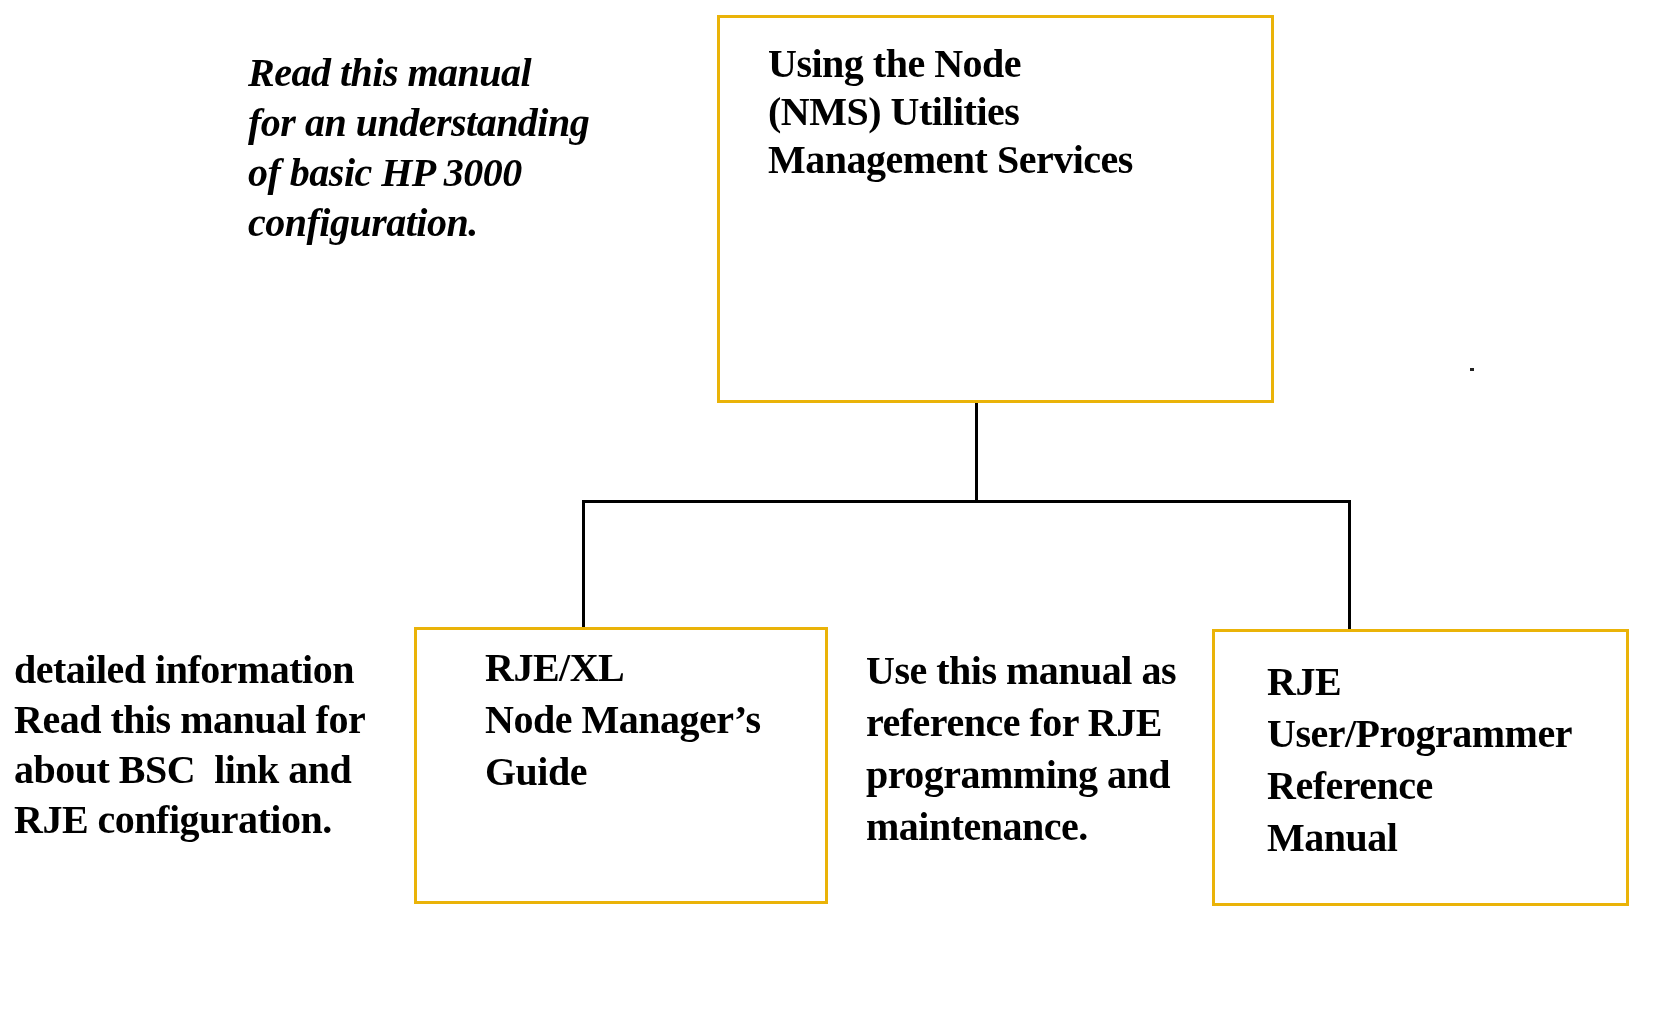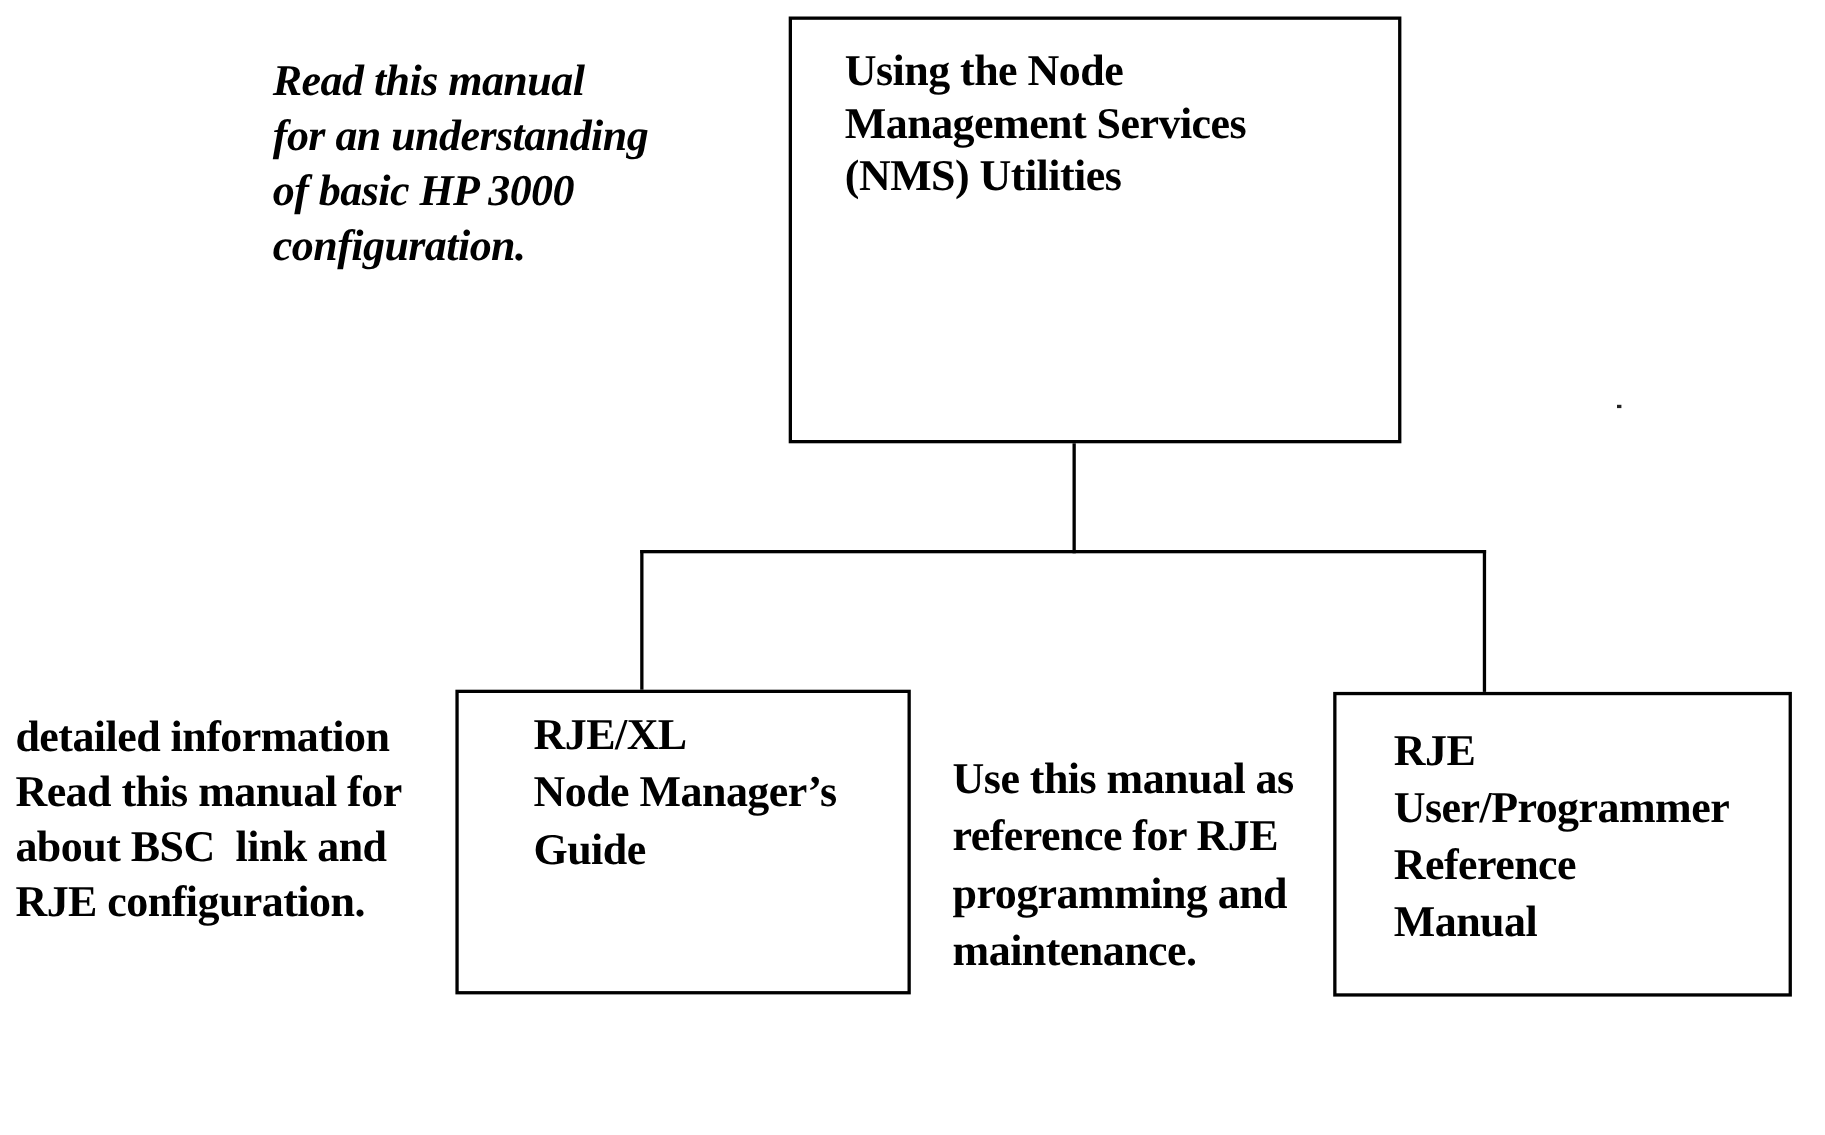"Using the Node" .node { border: 3px solid #000000 -> 3px solid #eab308 }
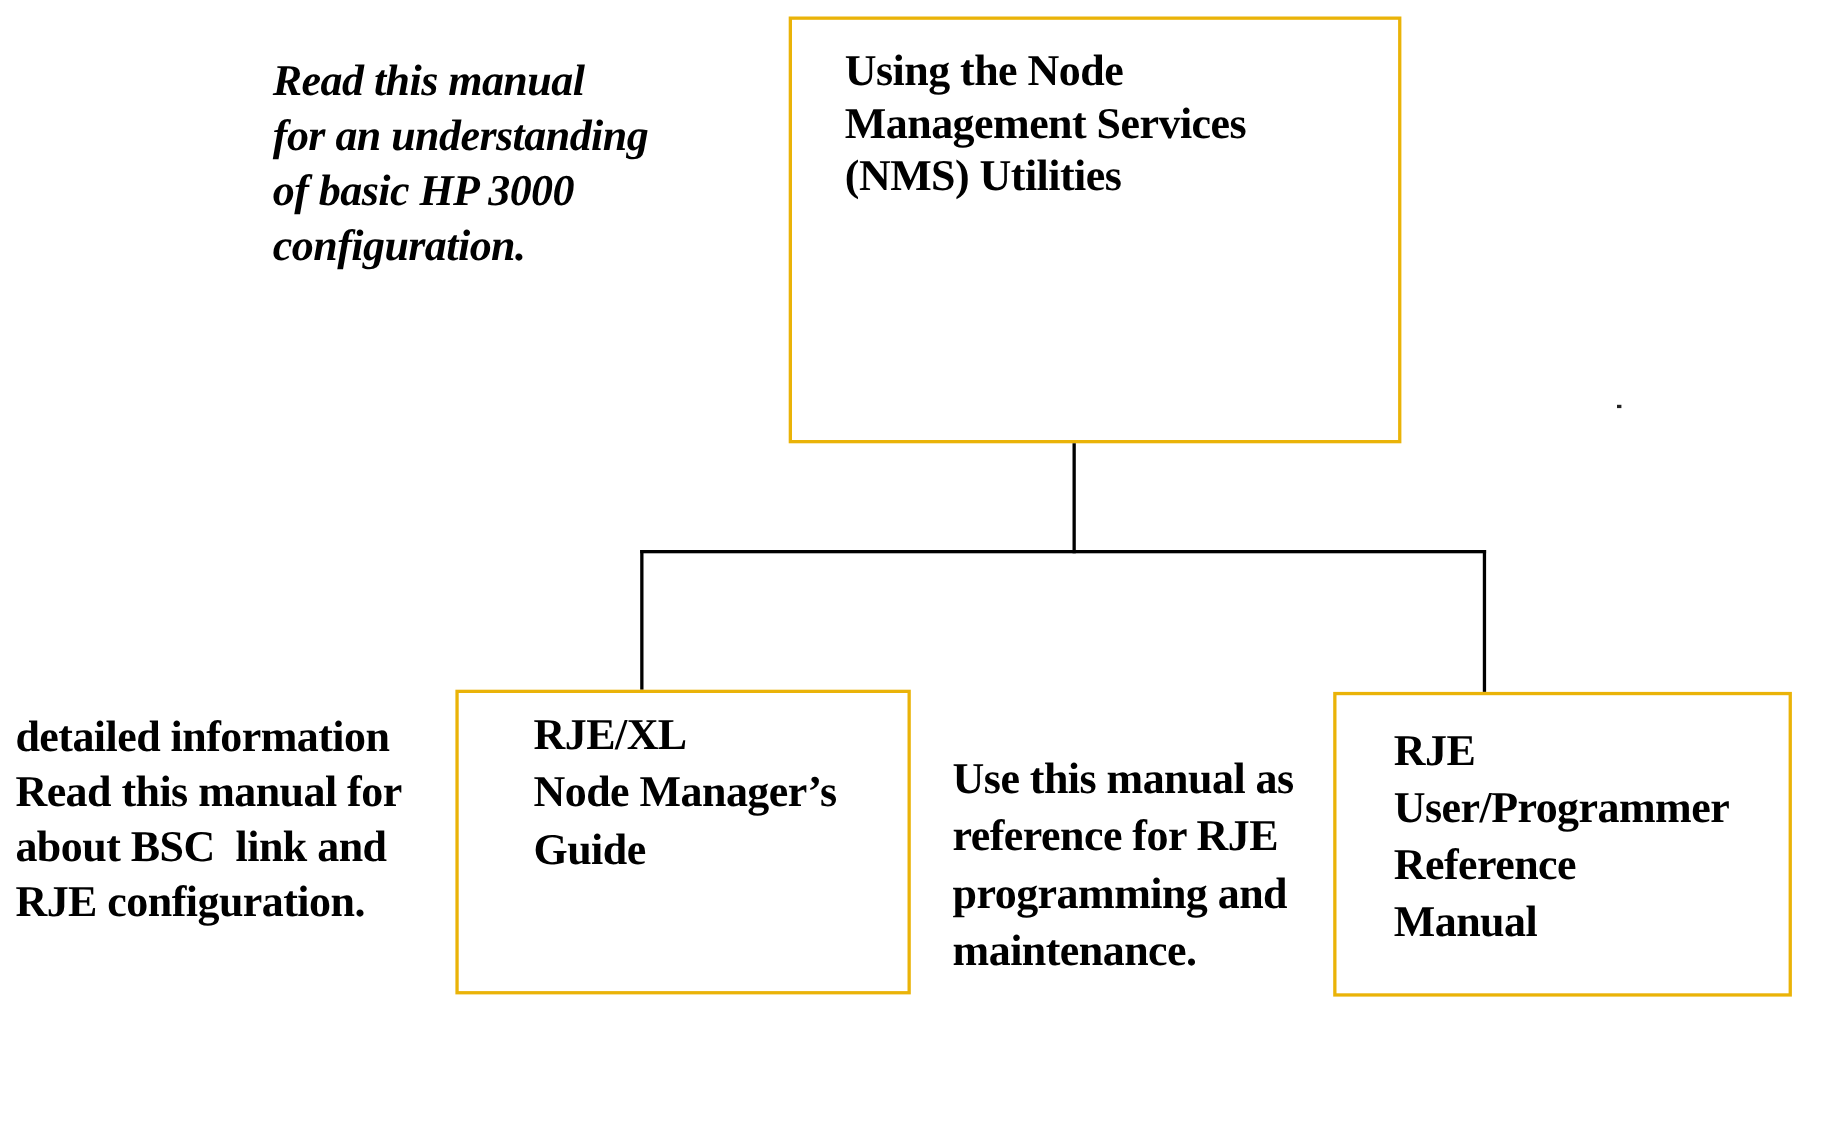"Management Services" div.line { order: before "(NMS) Utilities" -> after "(NMS) Utilities" }
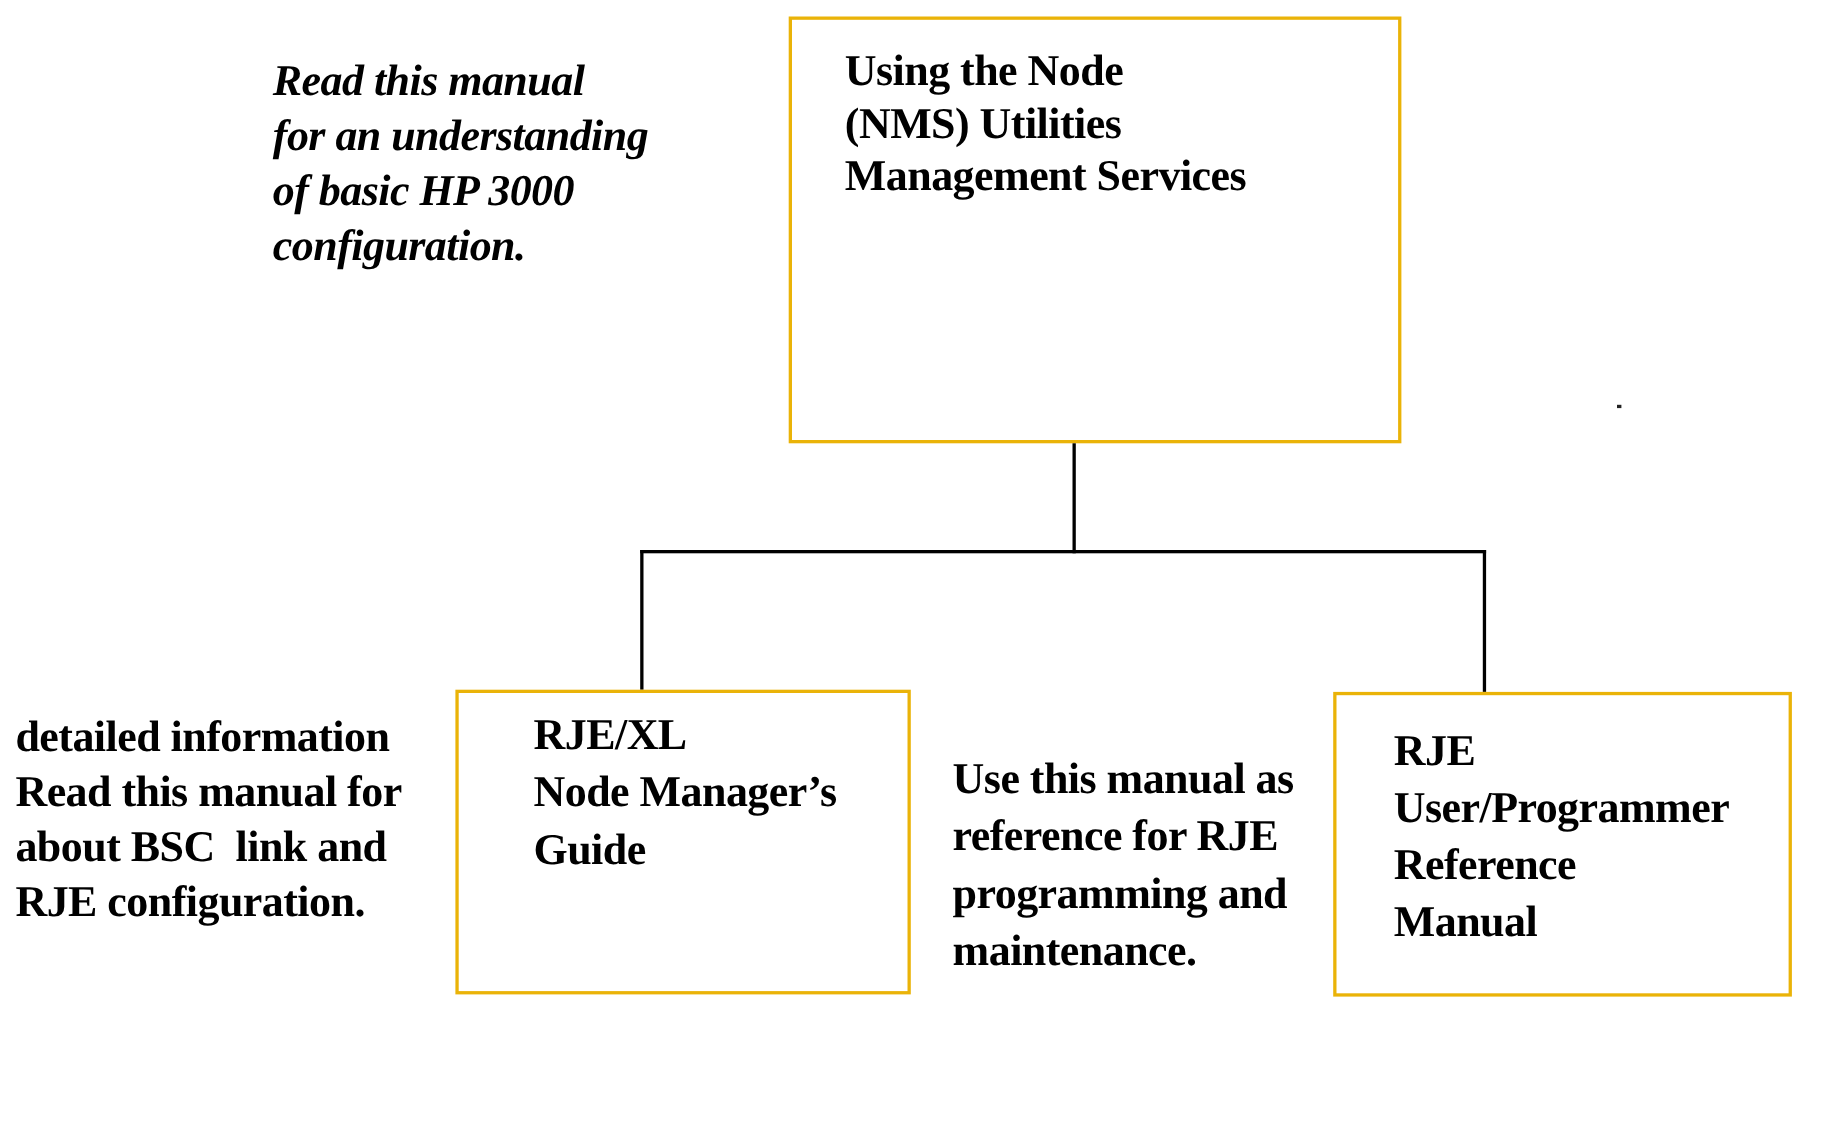"Use this manual as" #anno-middle { top: 682px -> 645px }
